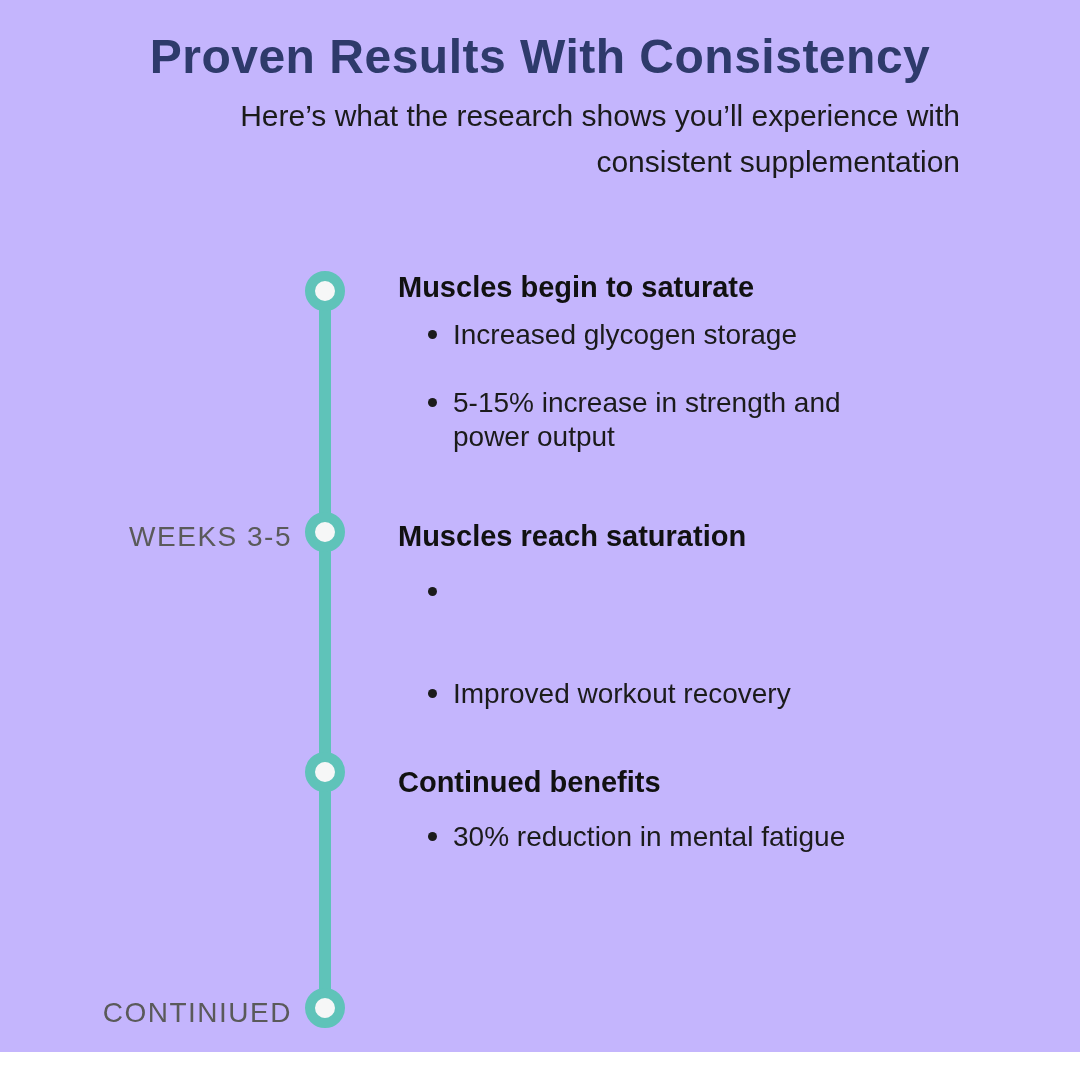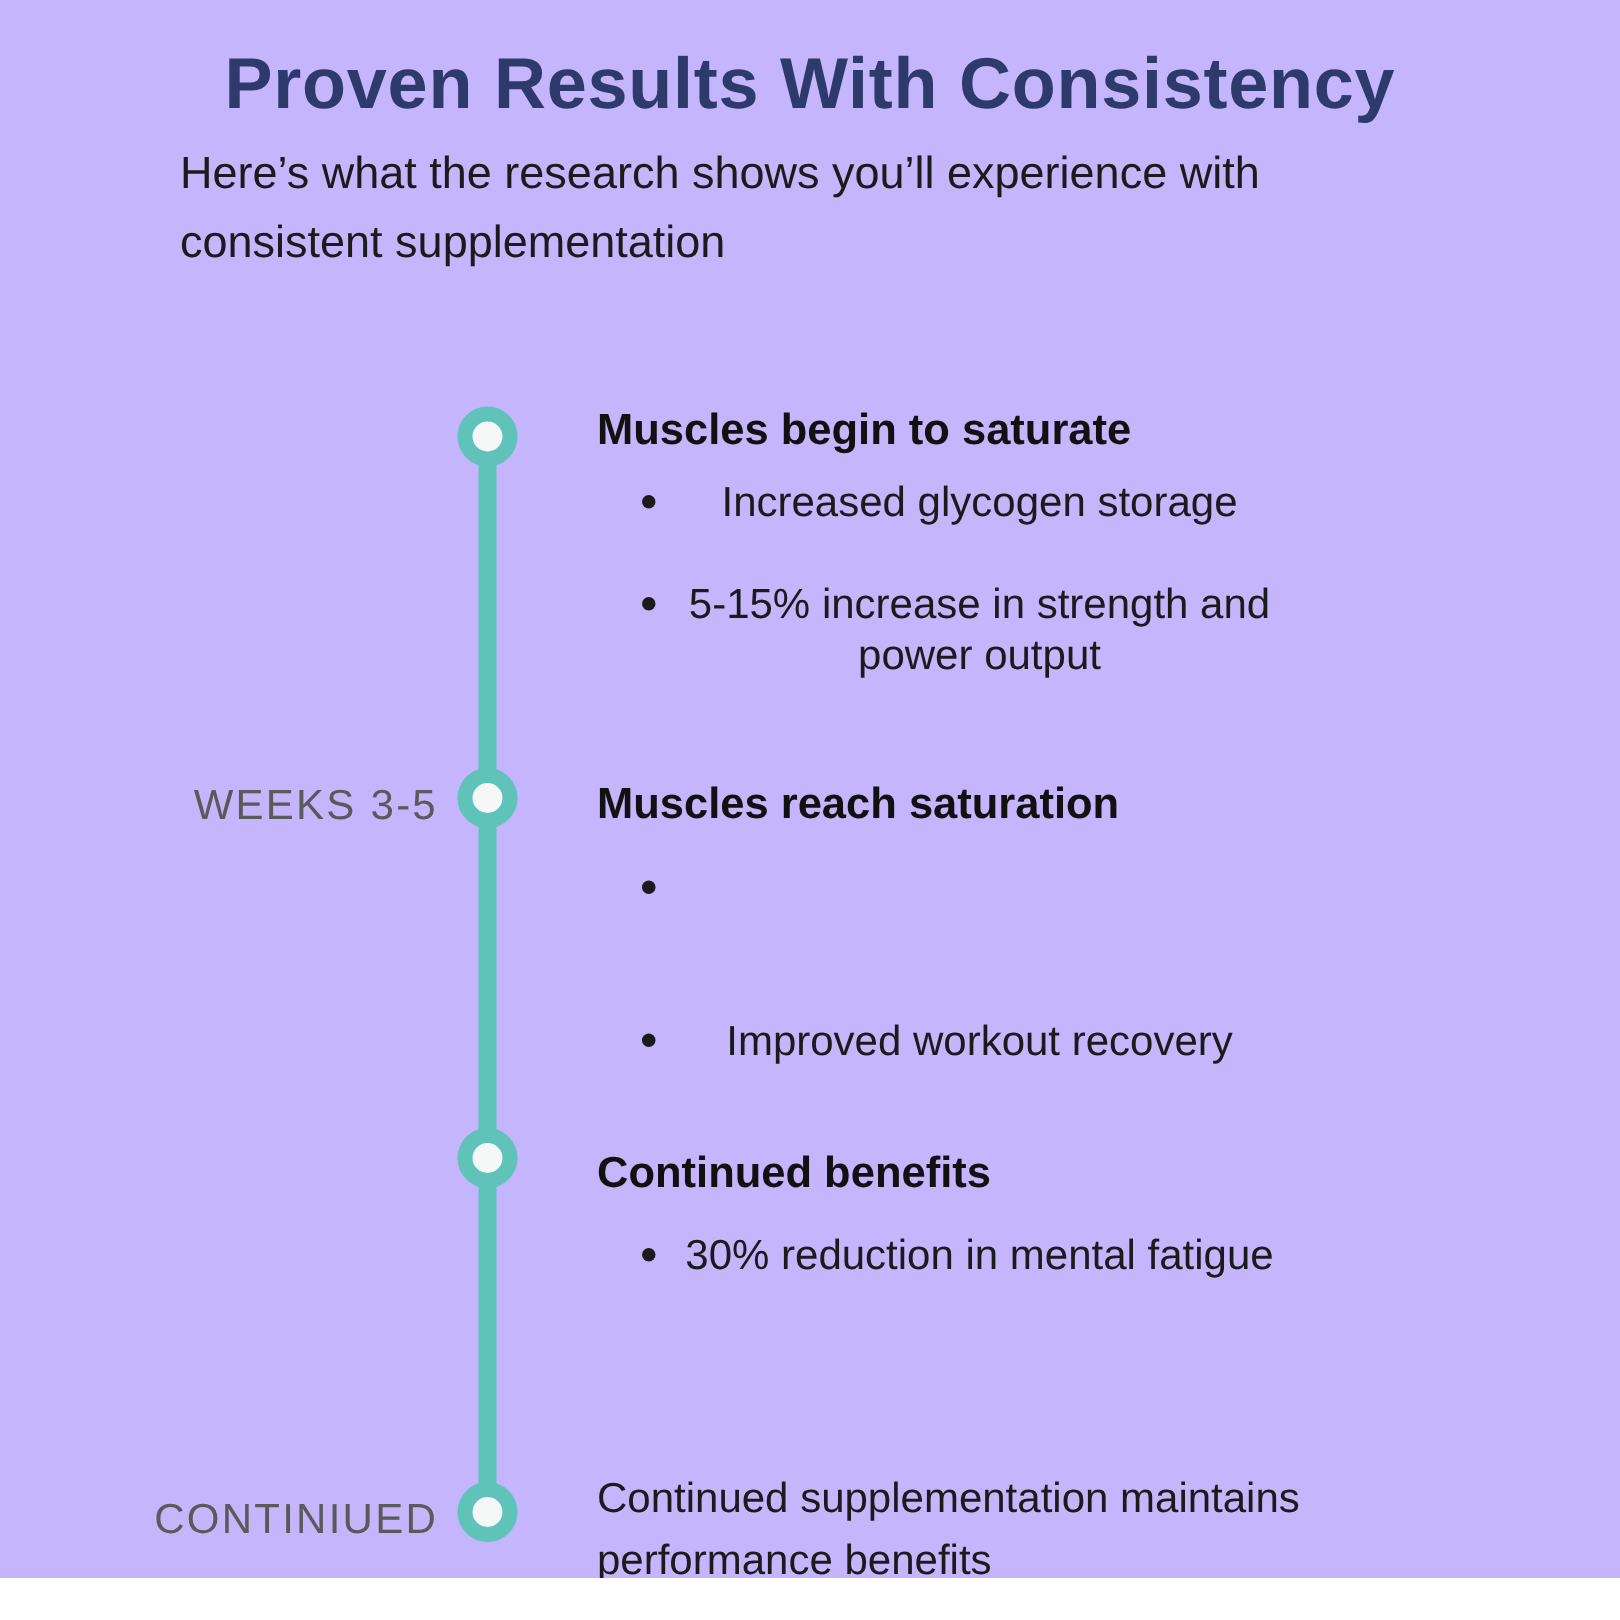"Here’s what the research shows" .subtitle { text-align: left -> right }
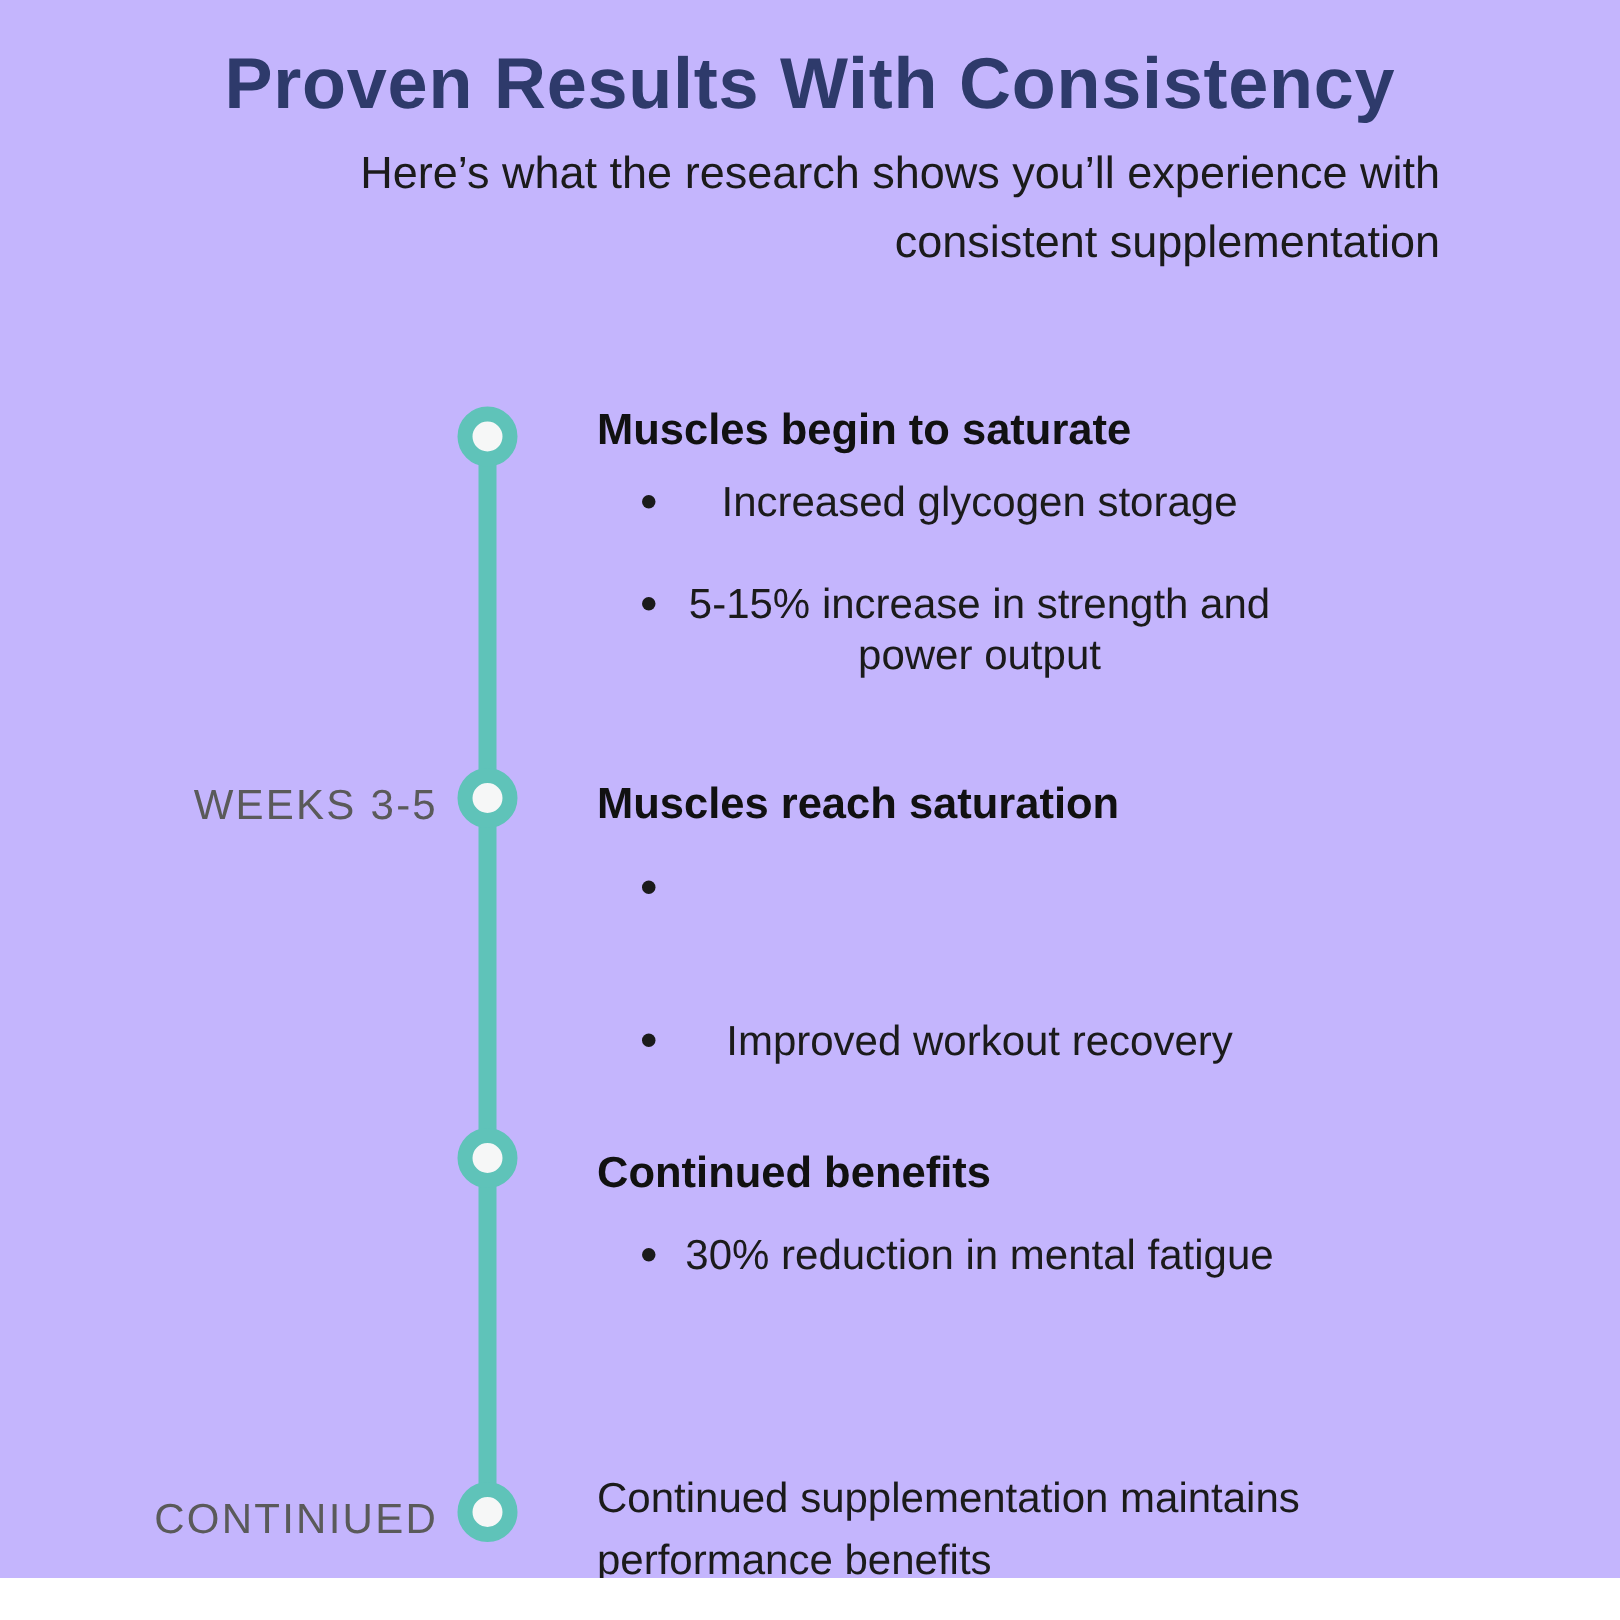"Increased glycogen storage" .bullet { text-align: center -> none }
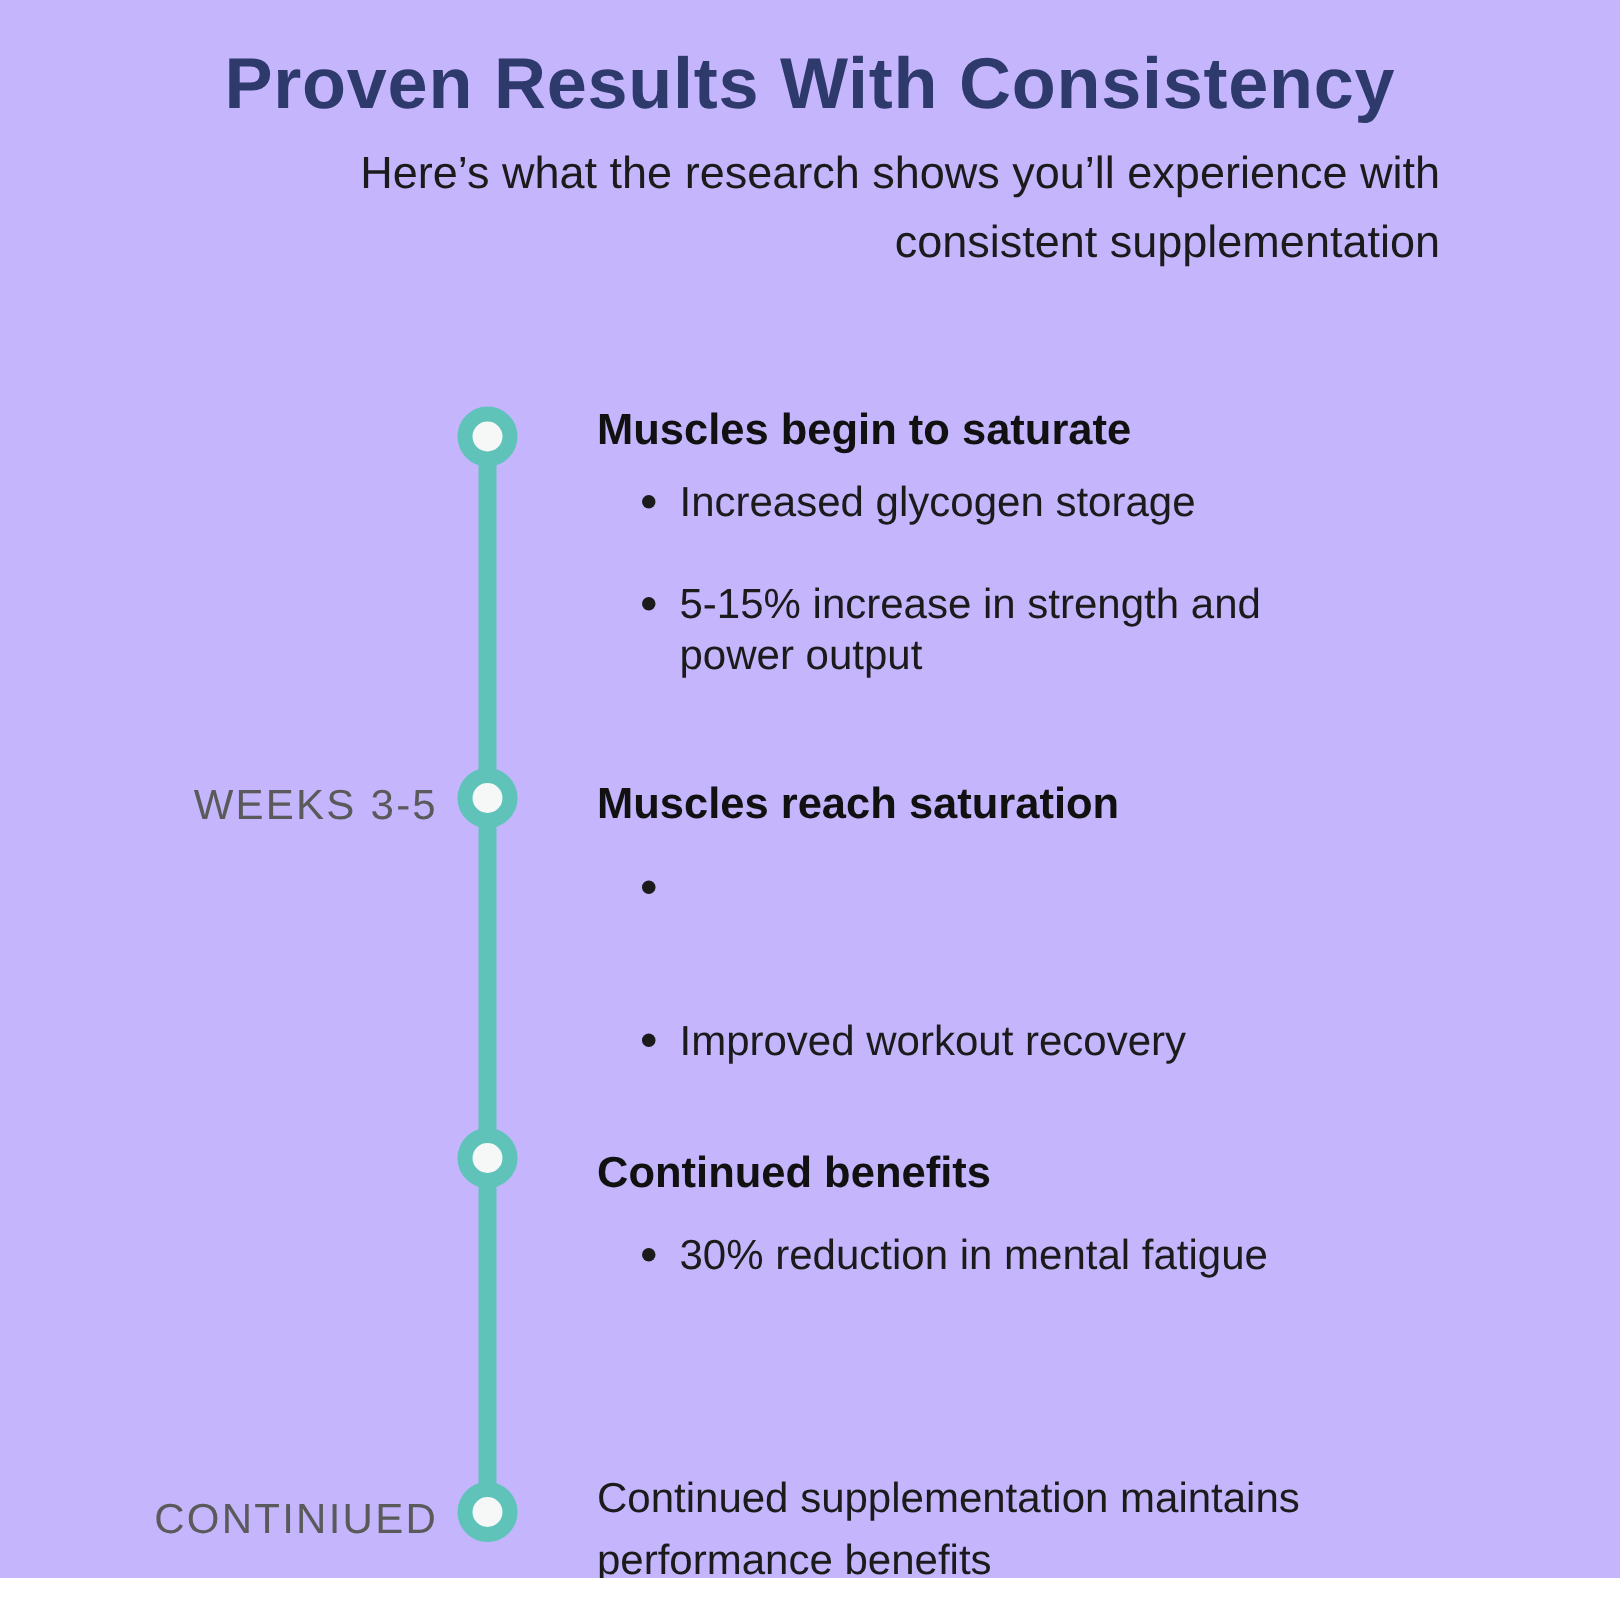"Continued supplementation maintains" div.note { html: <div>Continued supplementation maintains performance benefits</div> -> none }
